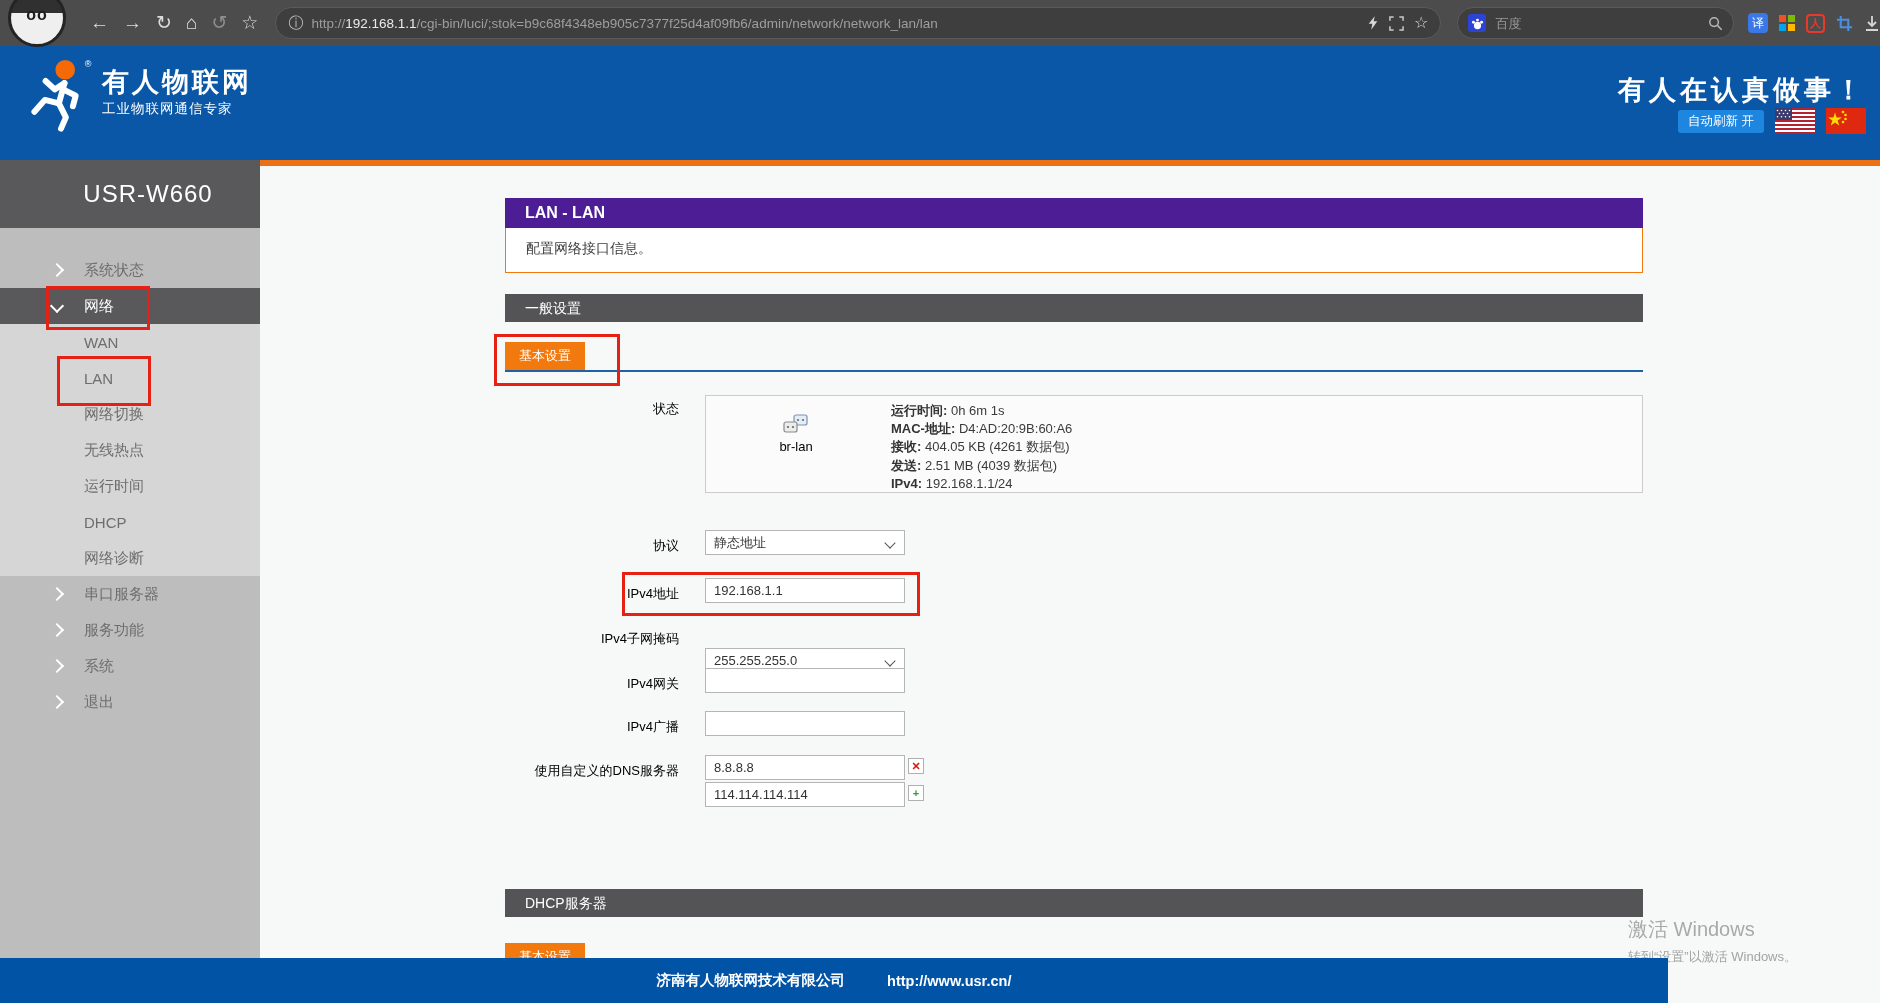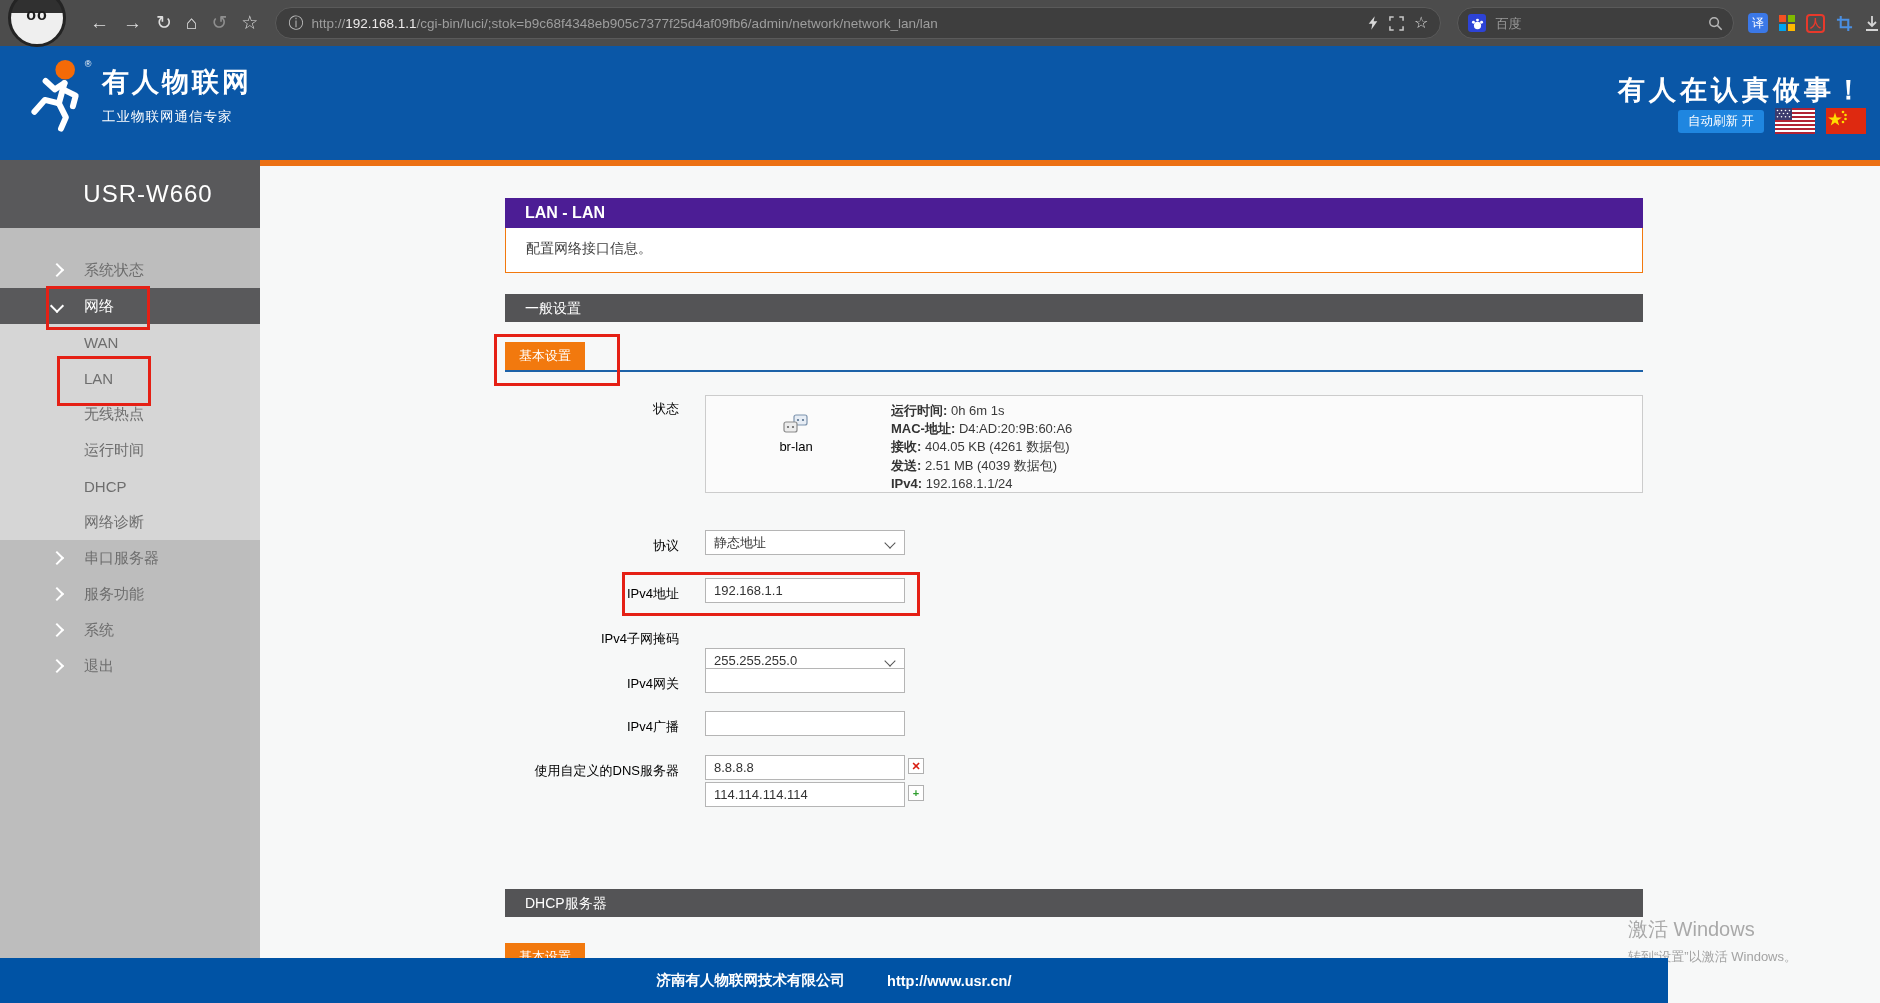"工业物联网通信专家" .brand .t2 { margin-top: 8px -> none }
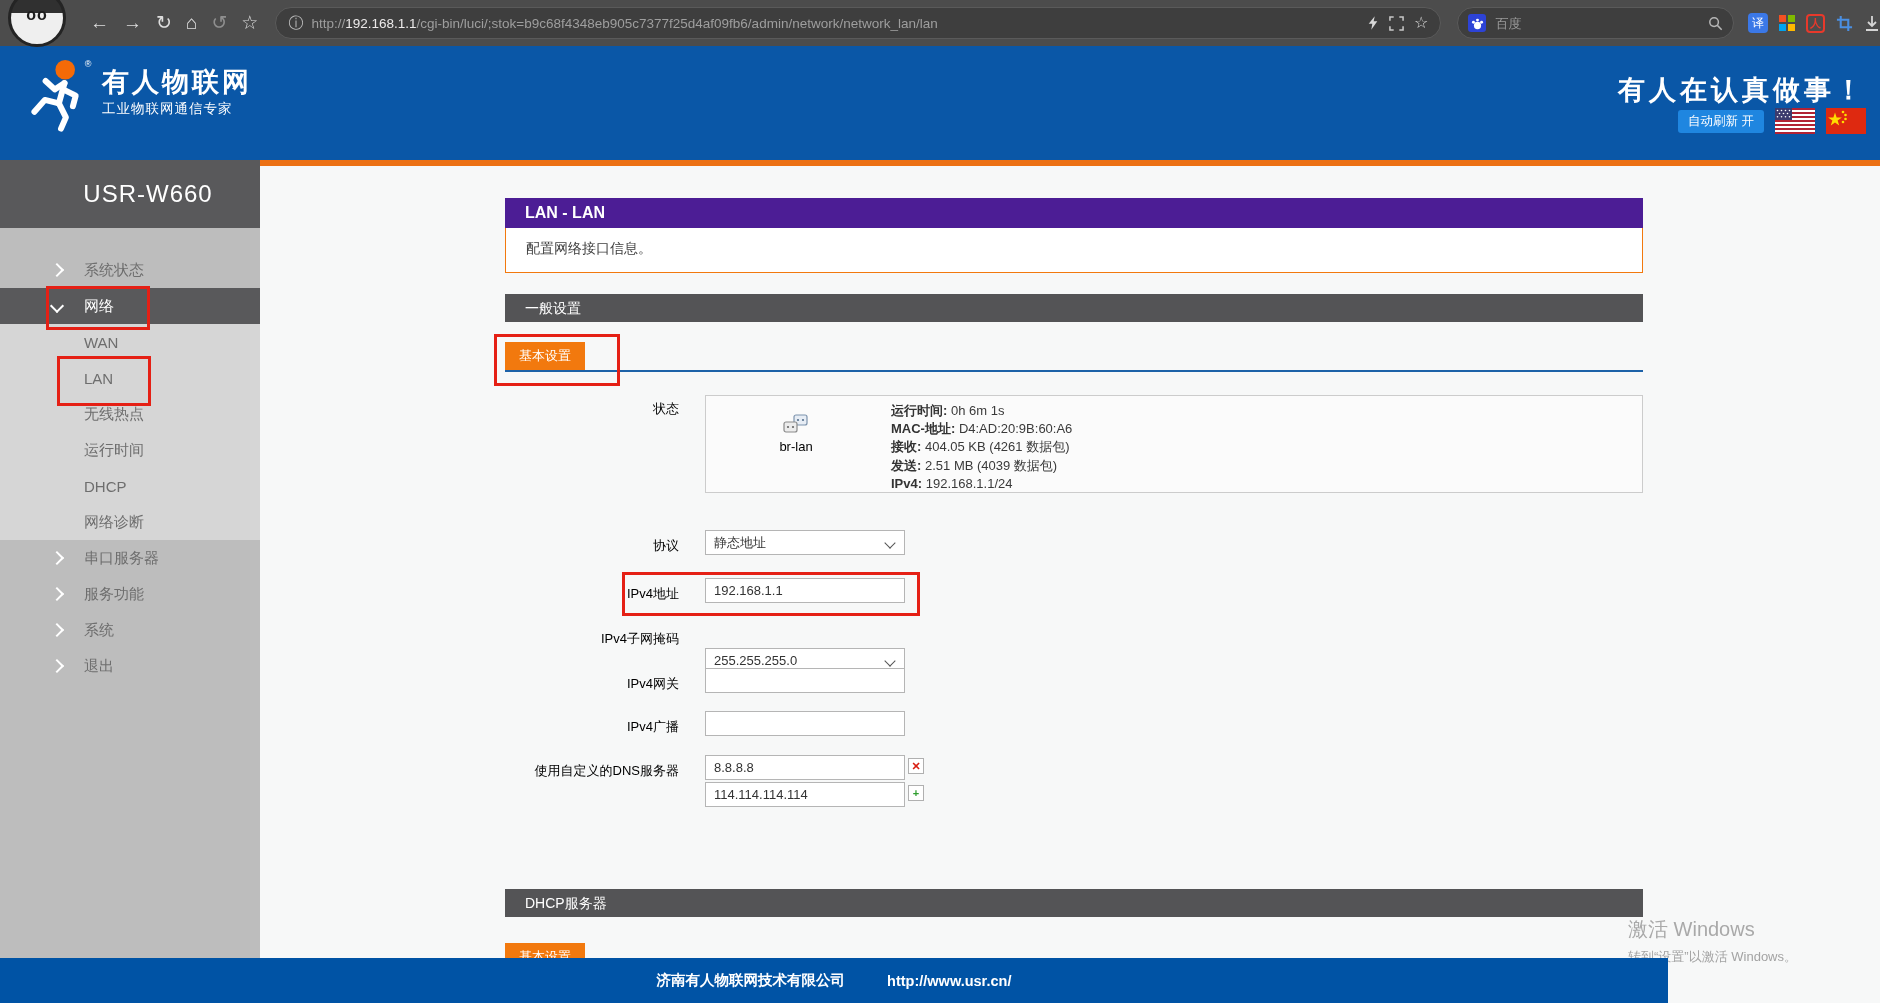"网络切换" div.mitem { html: none -> <div> <span>网络切换</span> </div> }
